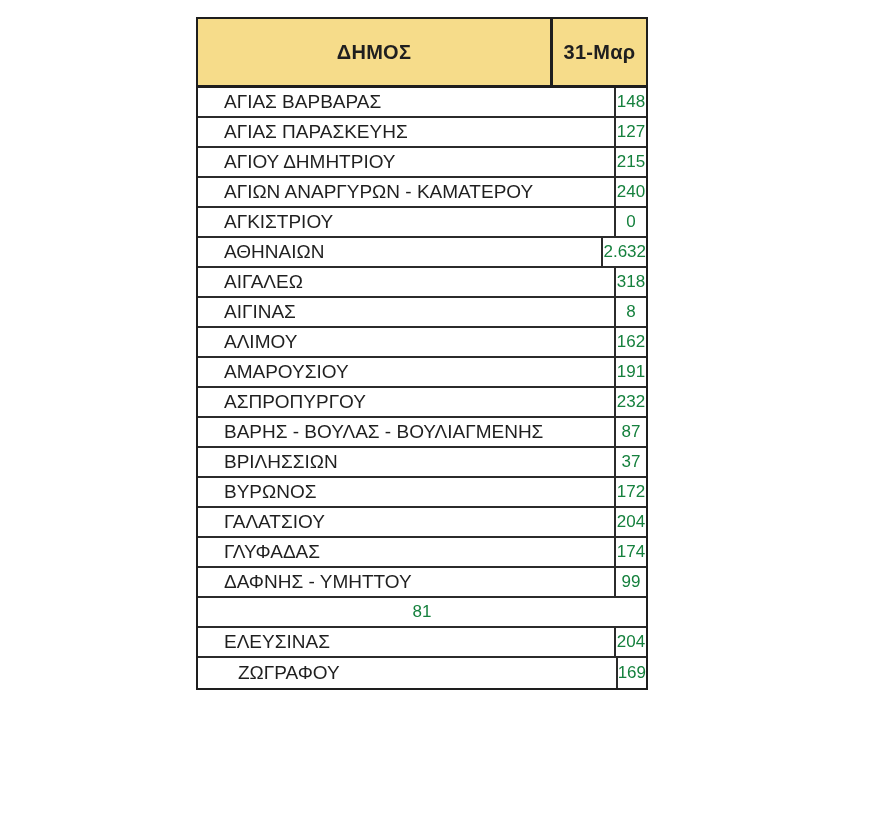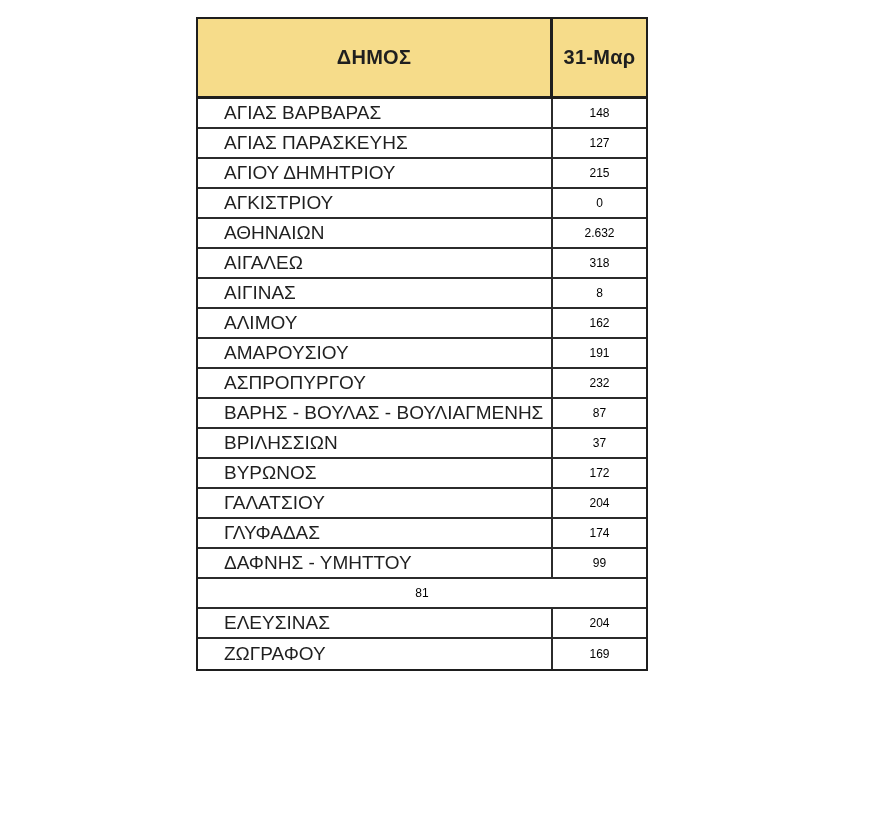"ΔΗΜΟΣ" .header-row { height: 80px -> 69px }
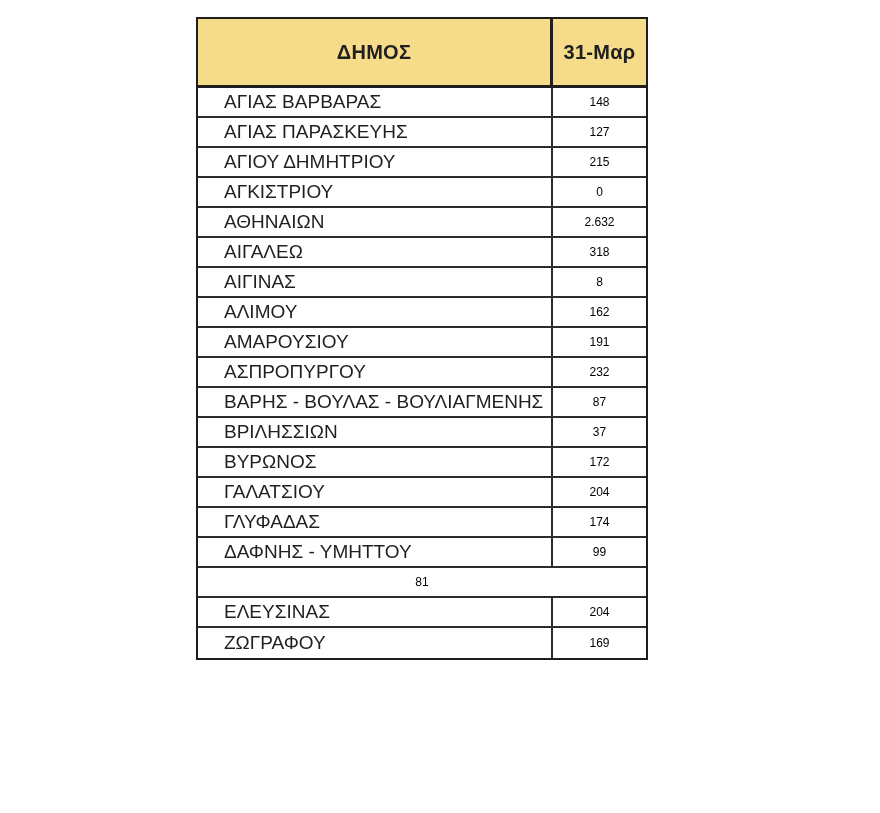"ΑΓΙΑΣ ΒΑΡΒΑΡΑΣ" .t-row .name-cell { width: 355px -> 418px }
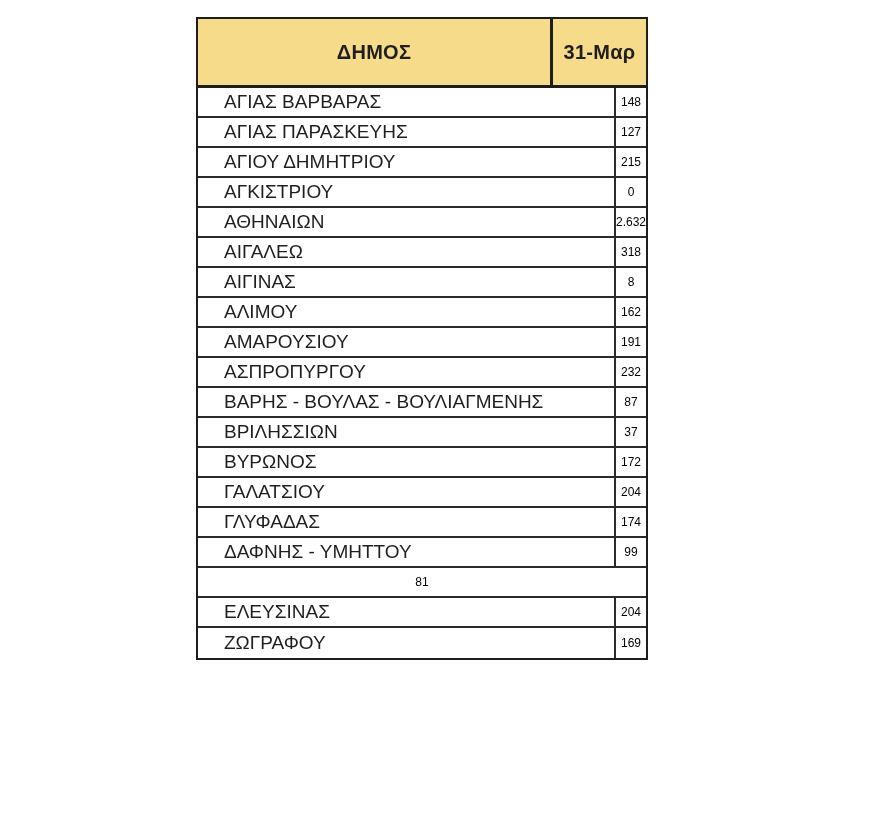"148" .t-row .value-cell { color: #000000 -> #15803d; font-size: 12px -> 17px }
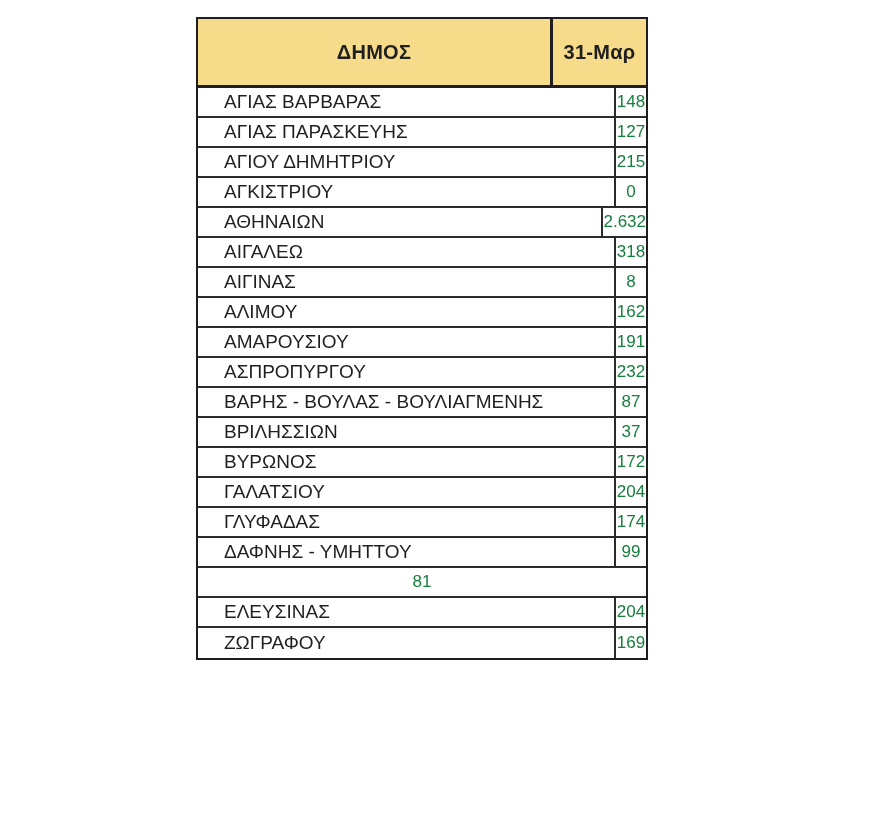"ΑΓΙΩΝ ΑΝΑΡΓΥΡΩΝ - ΚΑΜΑΤΕΡΟΥ" div.t-row { html: none -> <div> <div>ΑΓΙΩΝ ΑΝΑΡΓΥΡΩΝ - ΚΑΜΑΤΕΡΟΥ</div> <div>240</div> </div> }
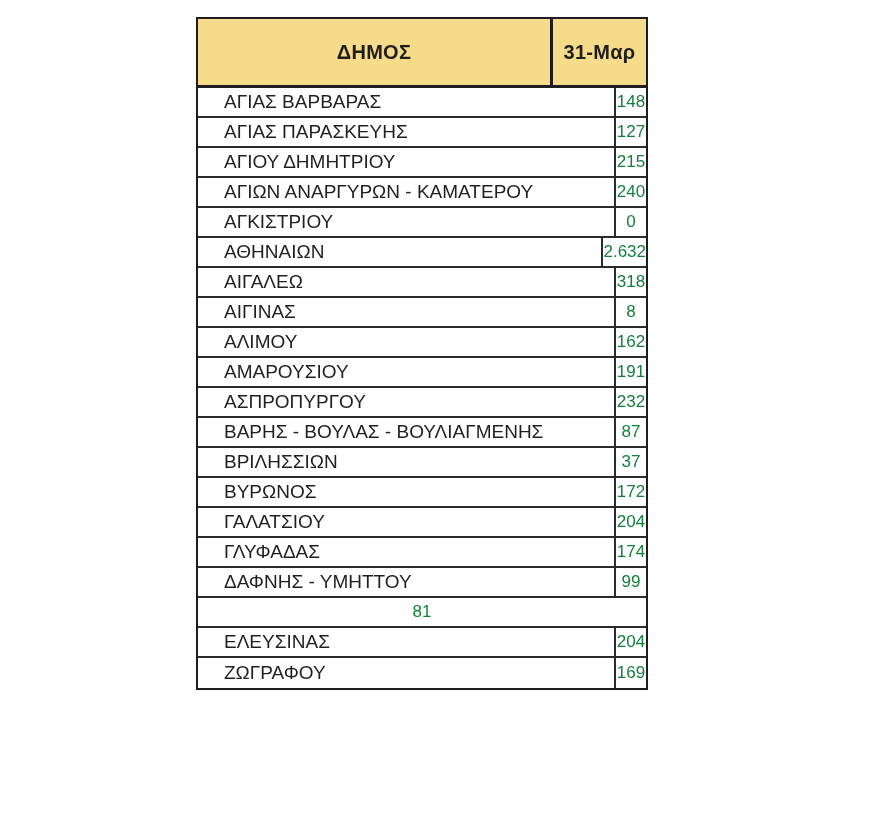"ΖΩΓΡΑΦΟΥ" .t-row:last-child { margin-left: none -> 14px }
